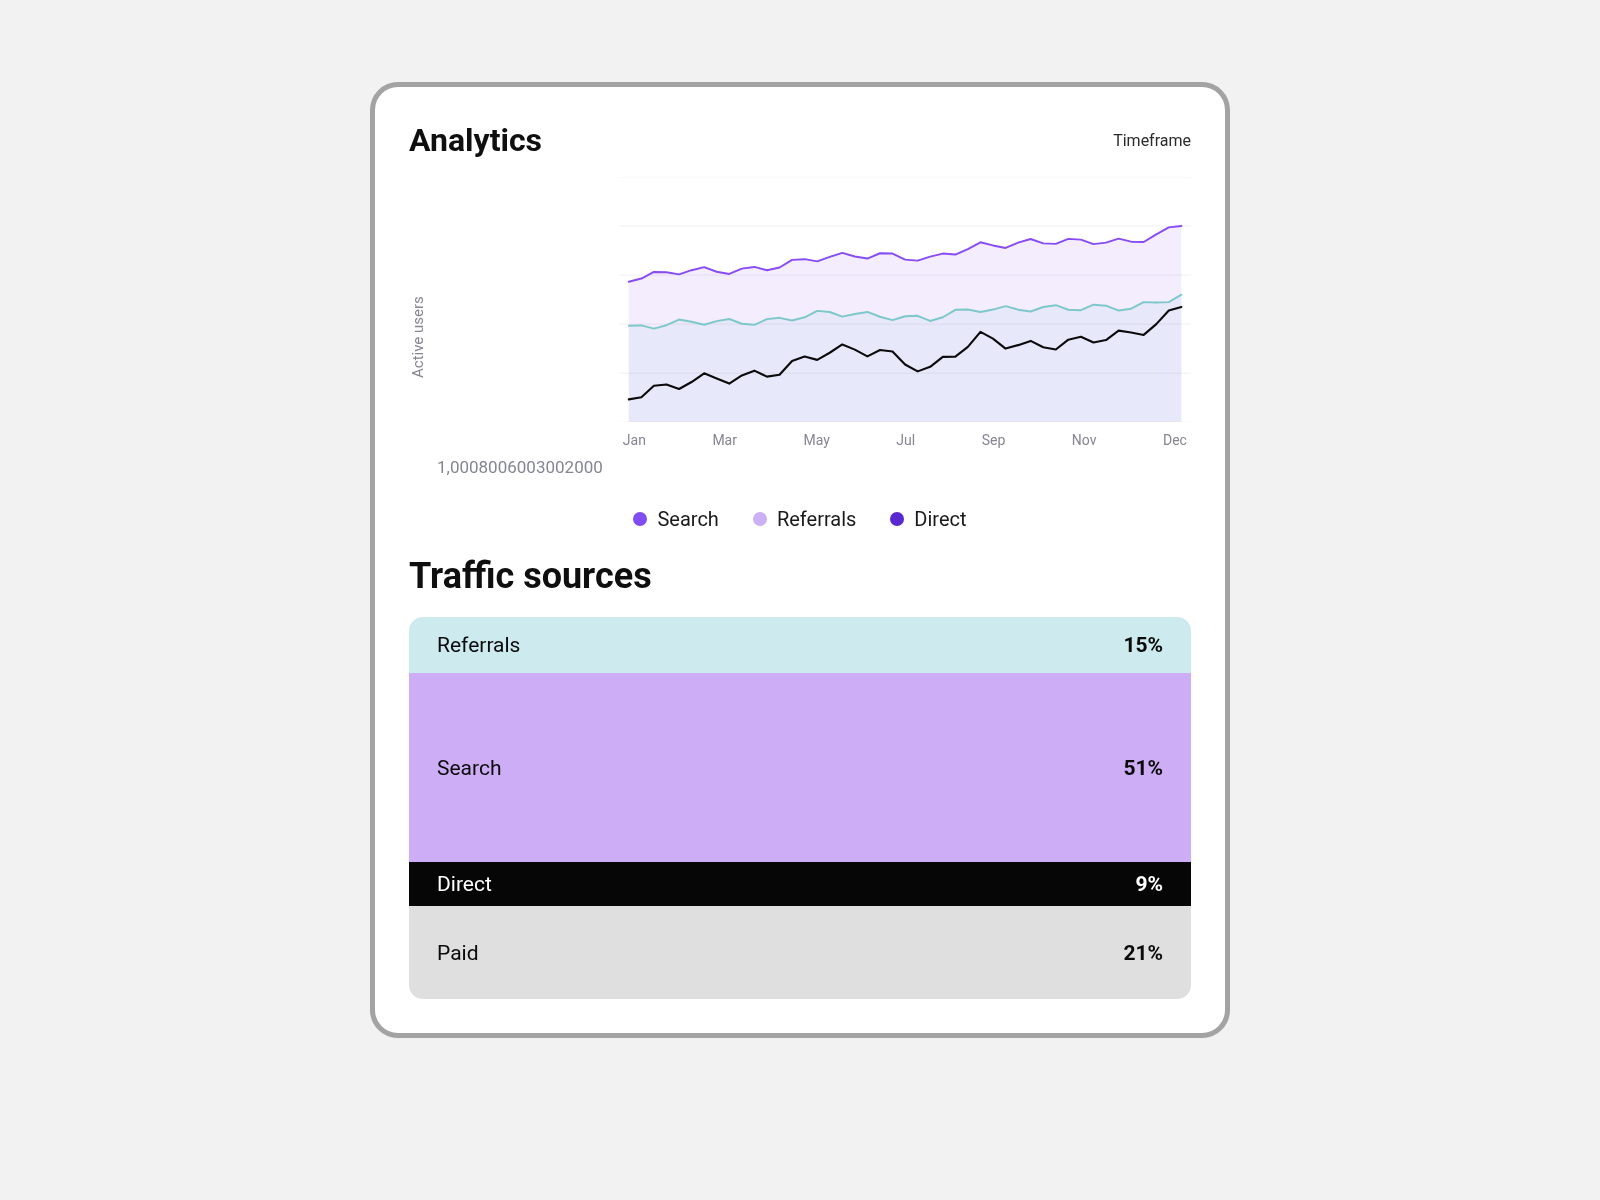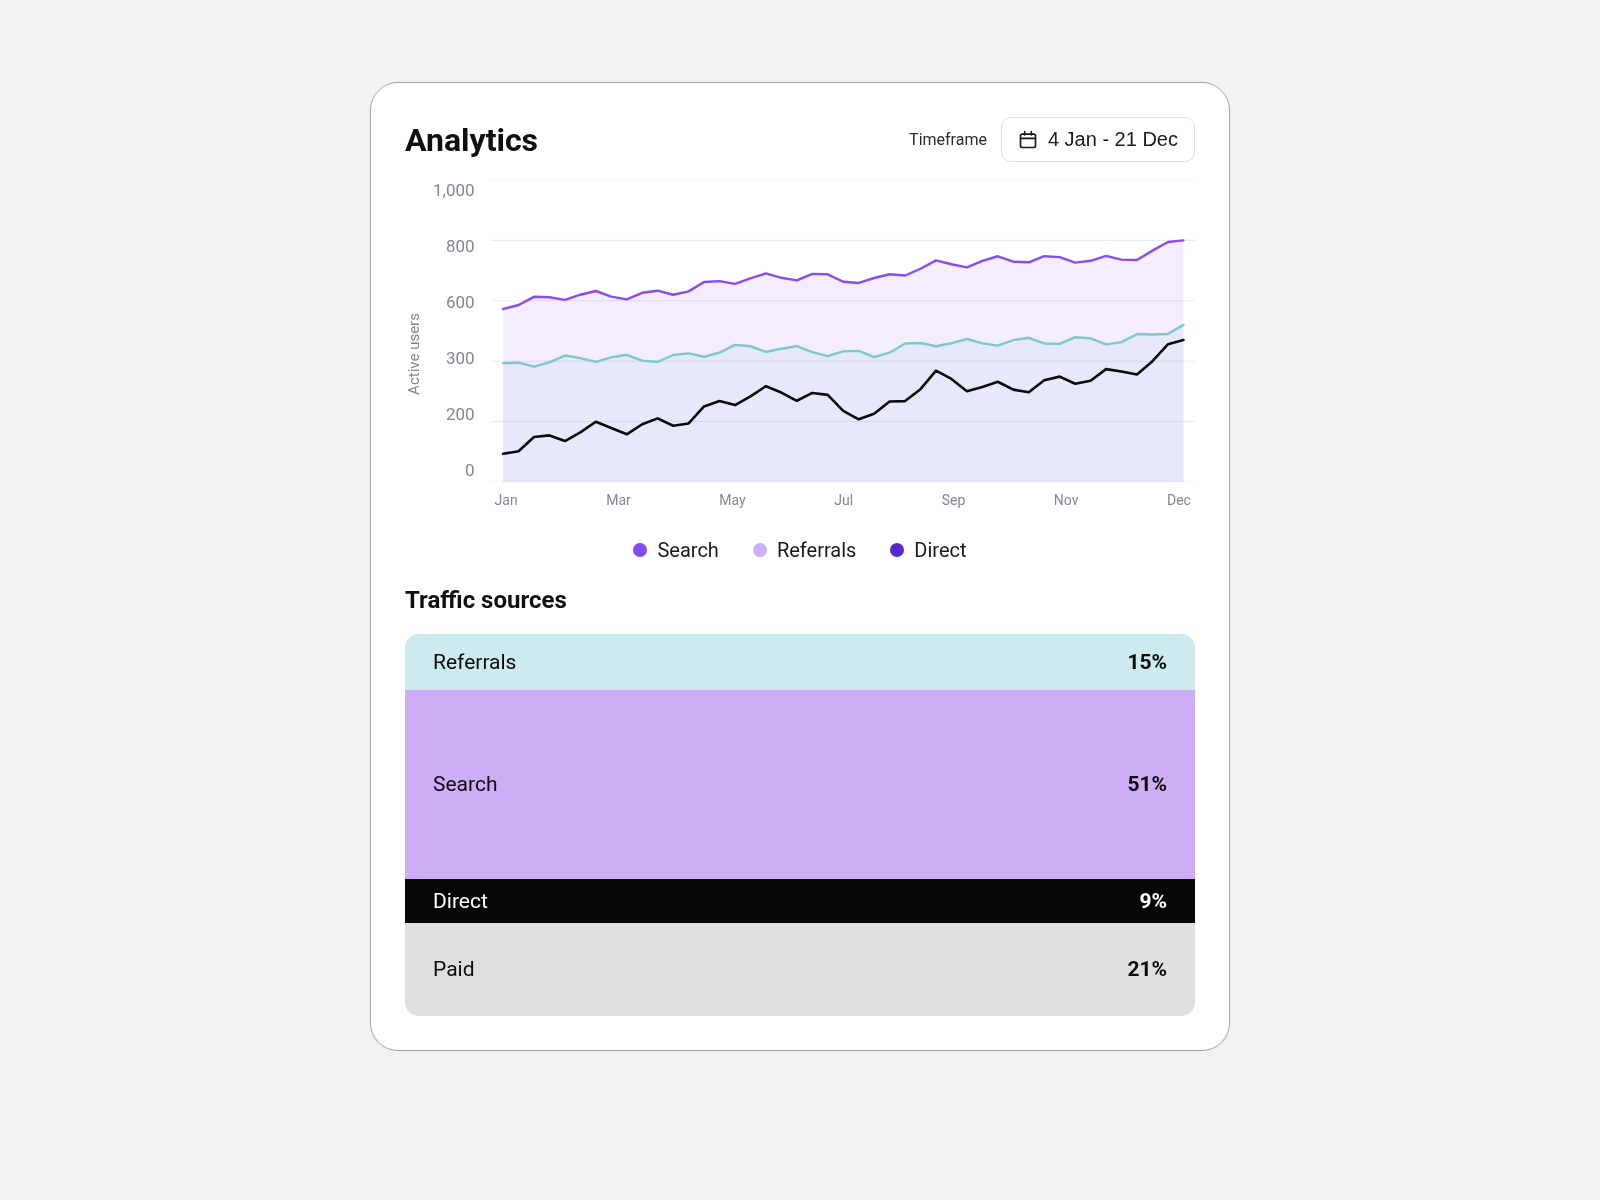"Analytics" .card { border: 1px solid #a3a3a3 -> 5px solid #a3a3a3 }
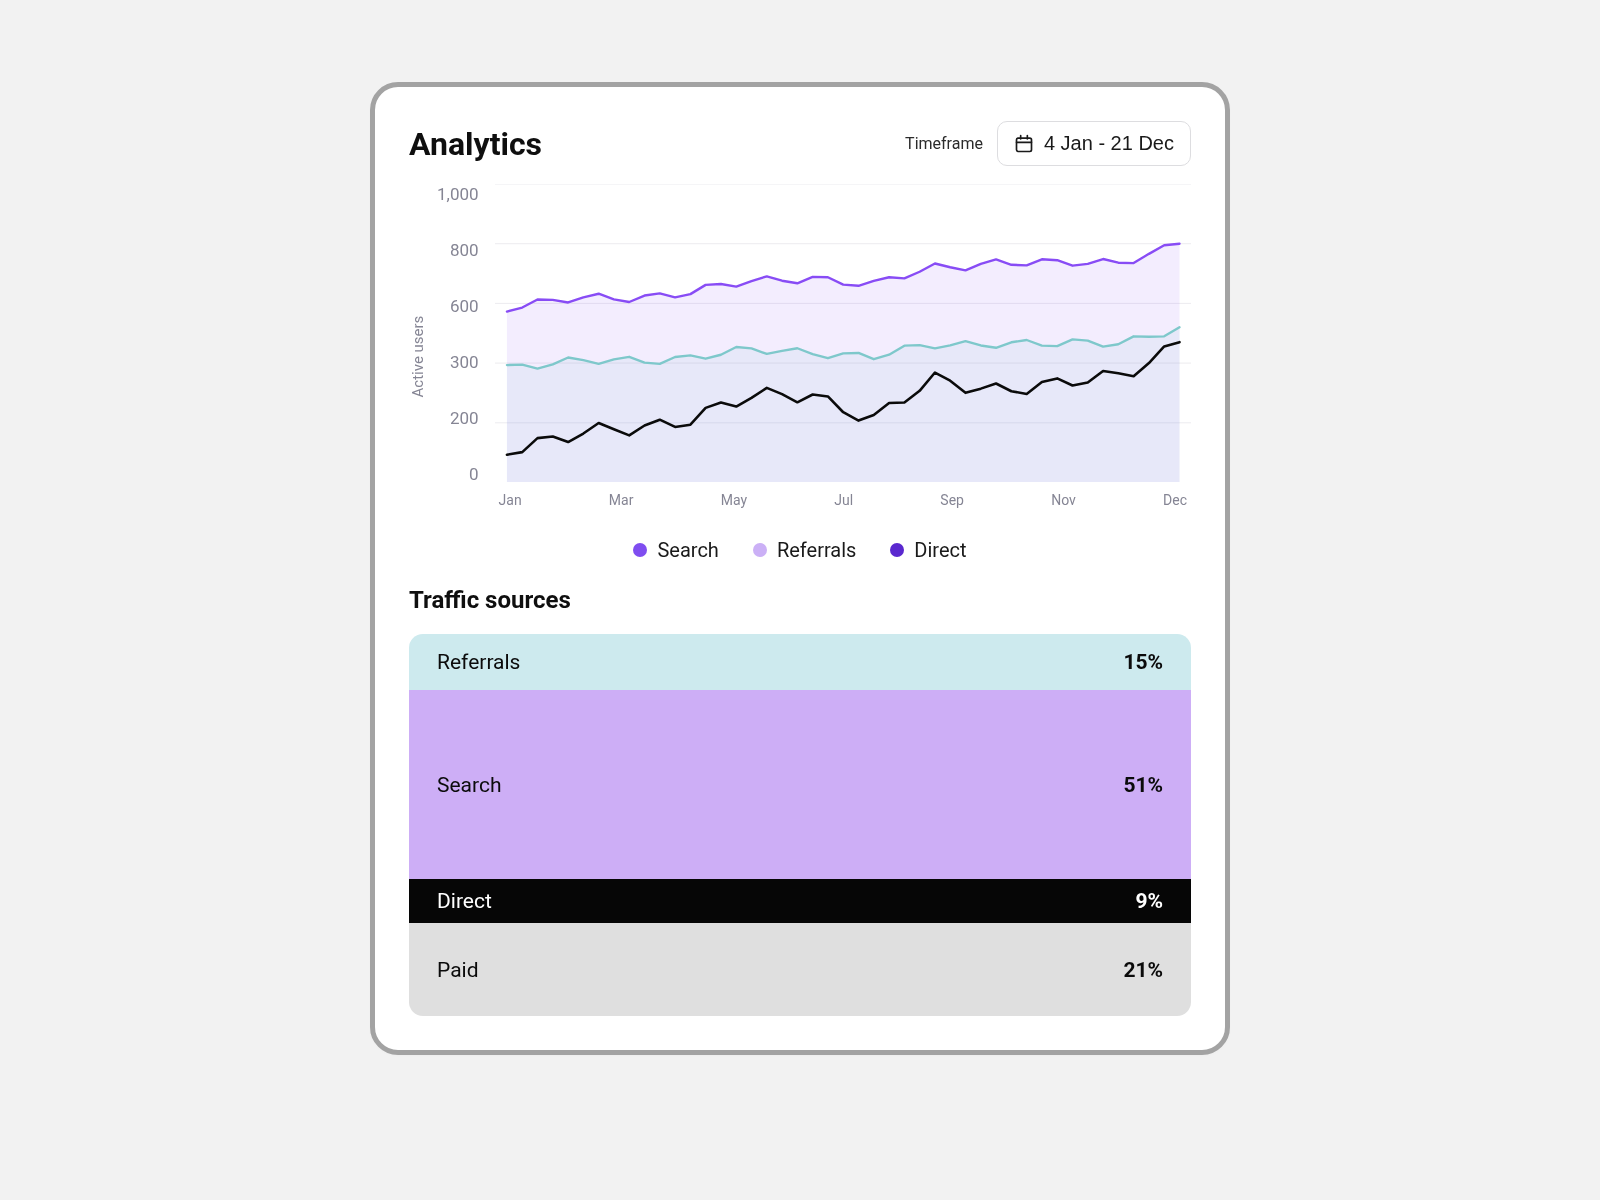"4 Jan - 21 Dec" button.timeframe-btn { html: <button> <span> <svg> <rect></rect> <line></line> <line></line> <line></line> </svg> </span> <span>4 Jan - 21 Dec</span> </button> -> none }
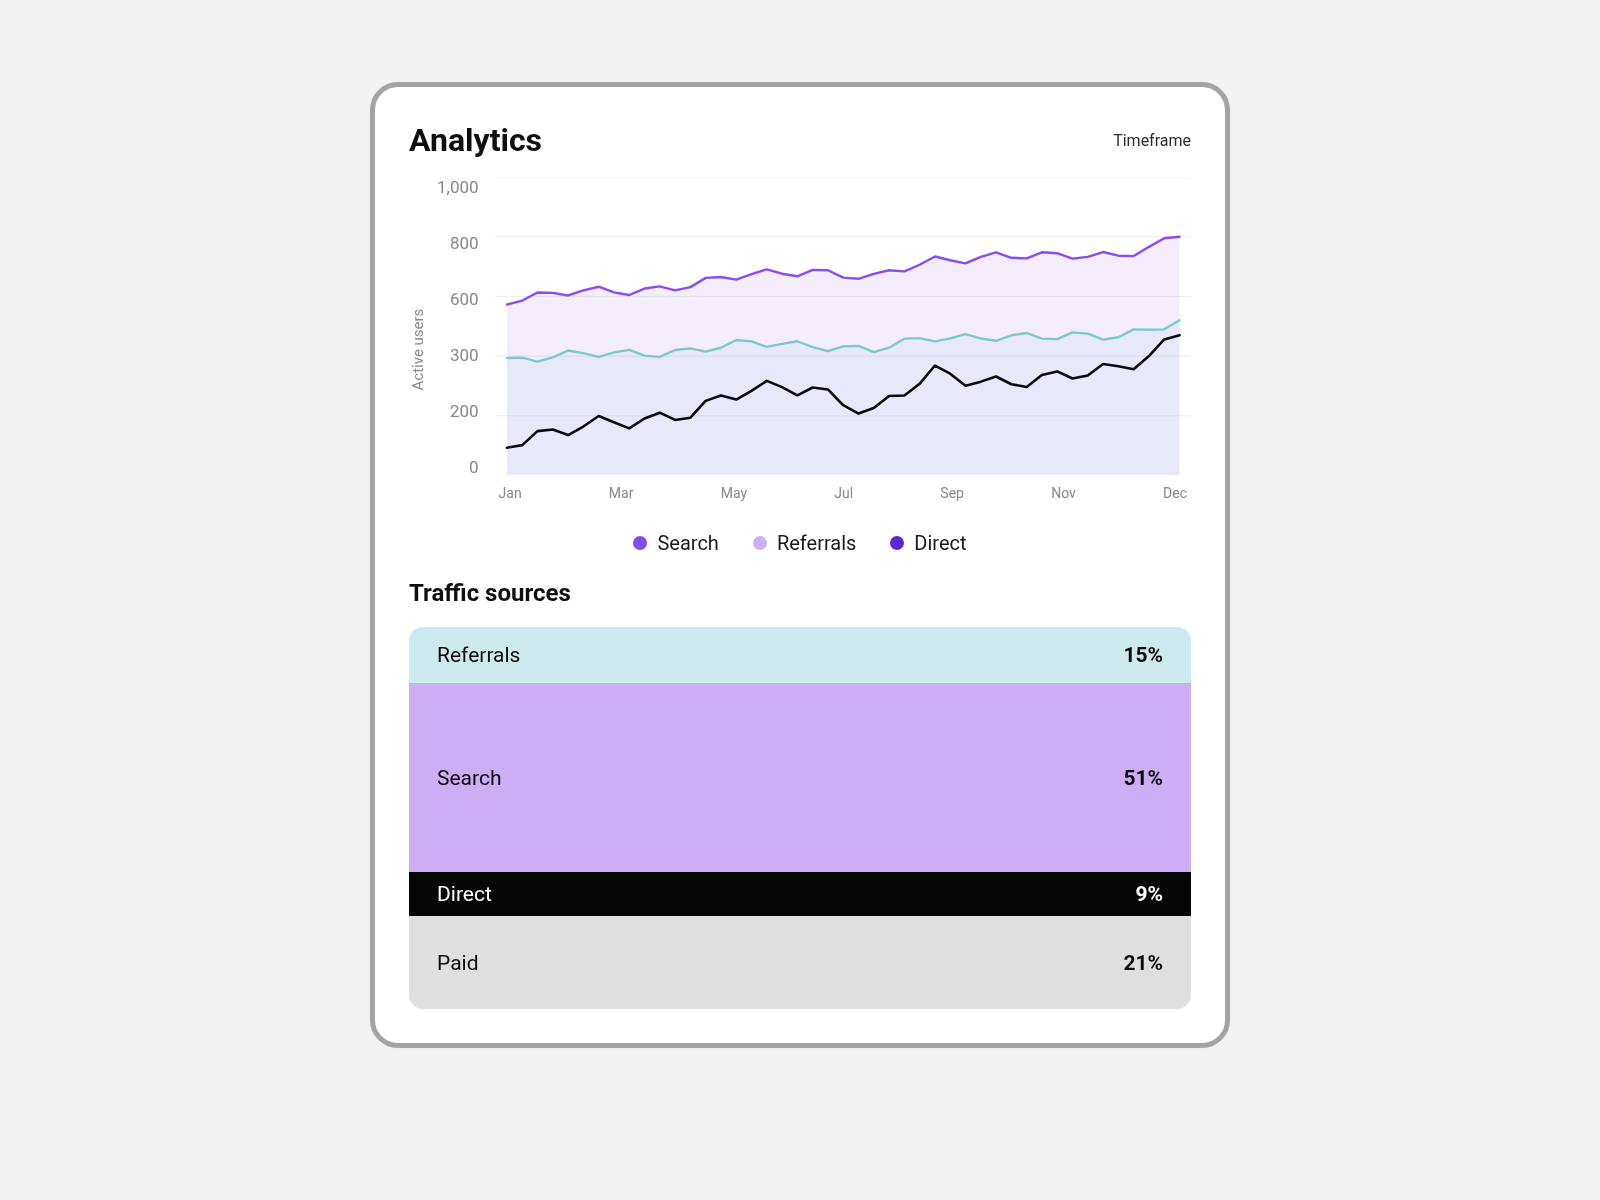"1,000" .yaxis { flex-direction: column -> none }
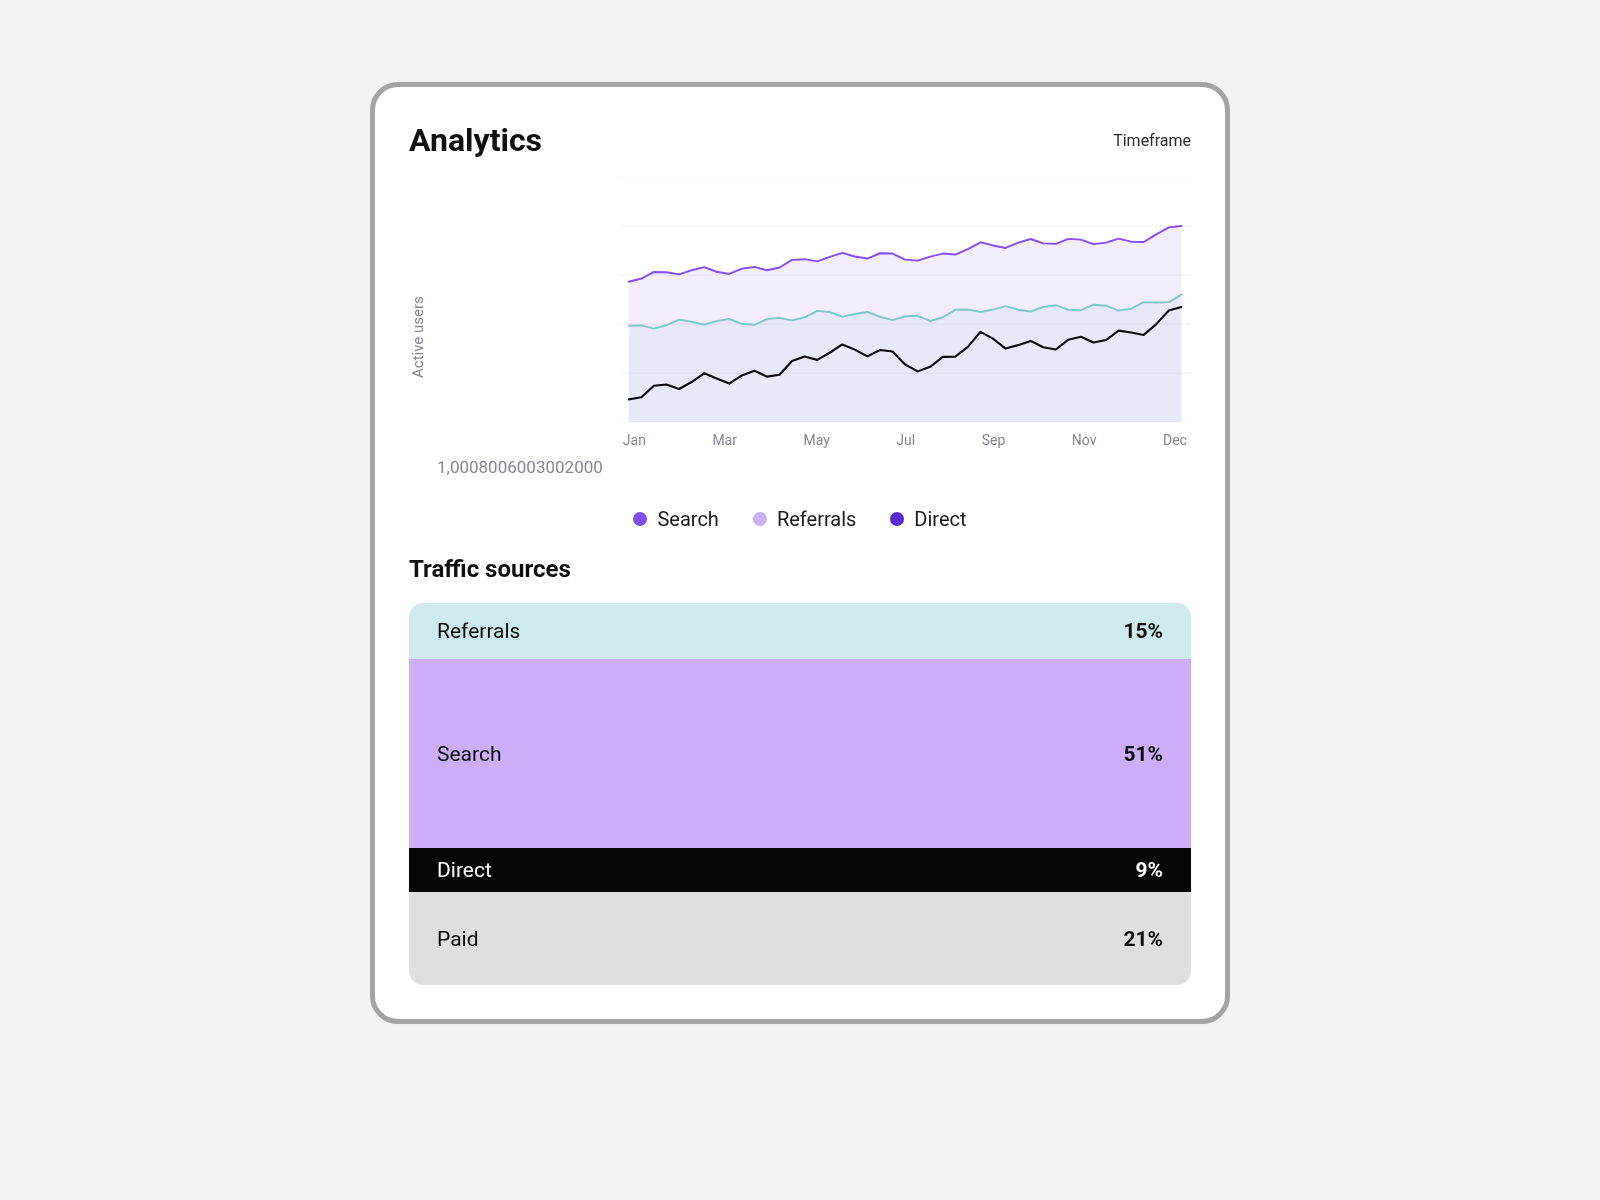"Traffic sources" .subhead { font-size: 24px -> 36px }
